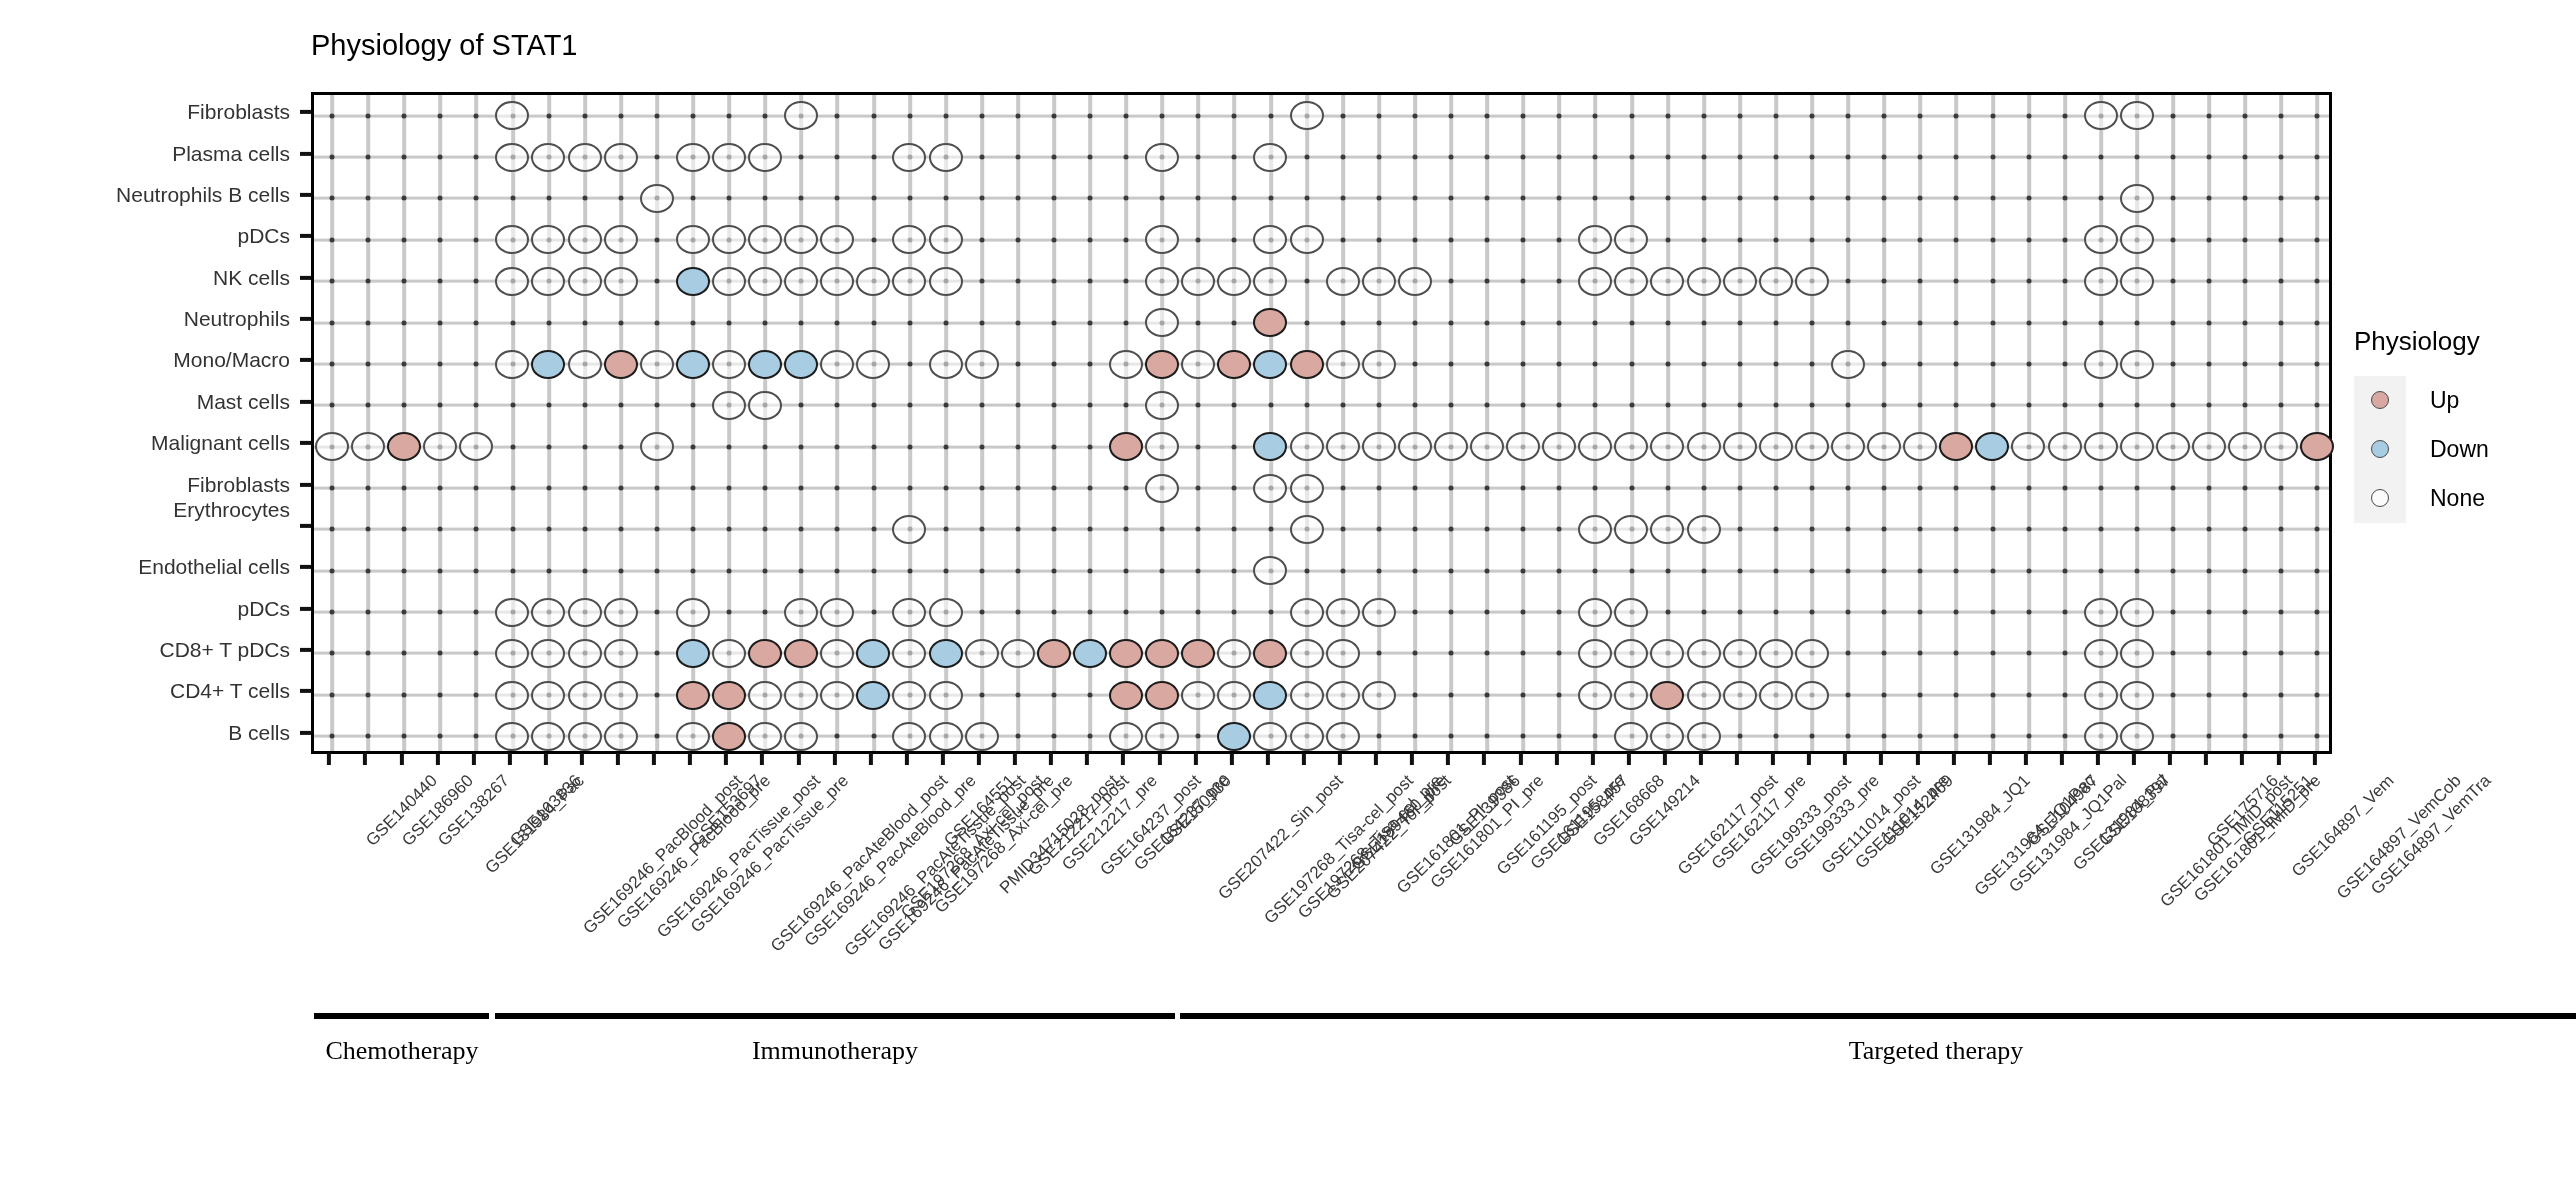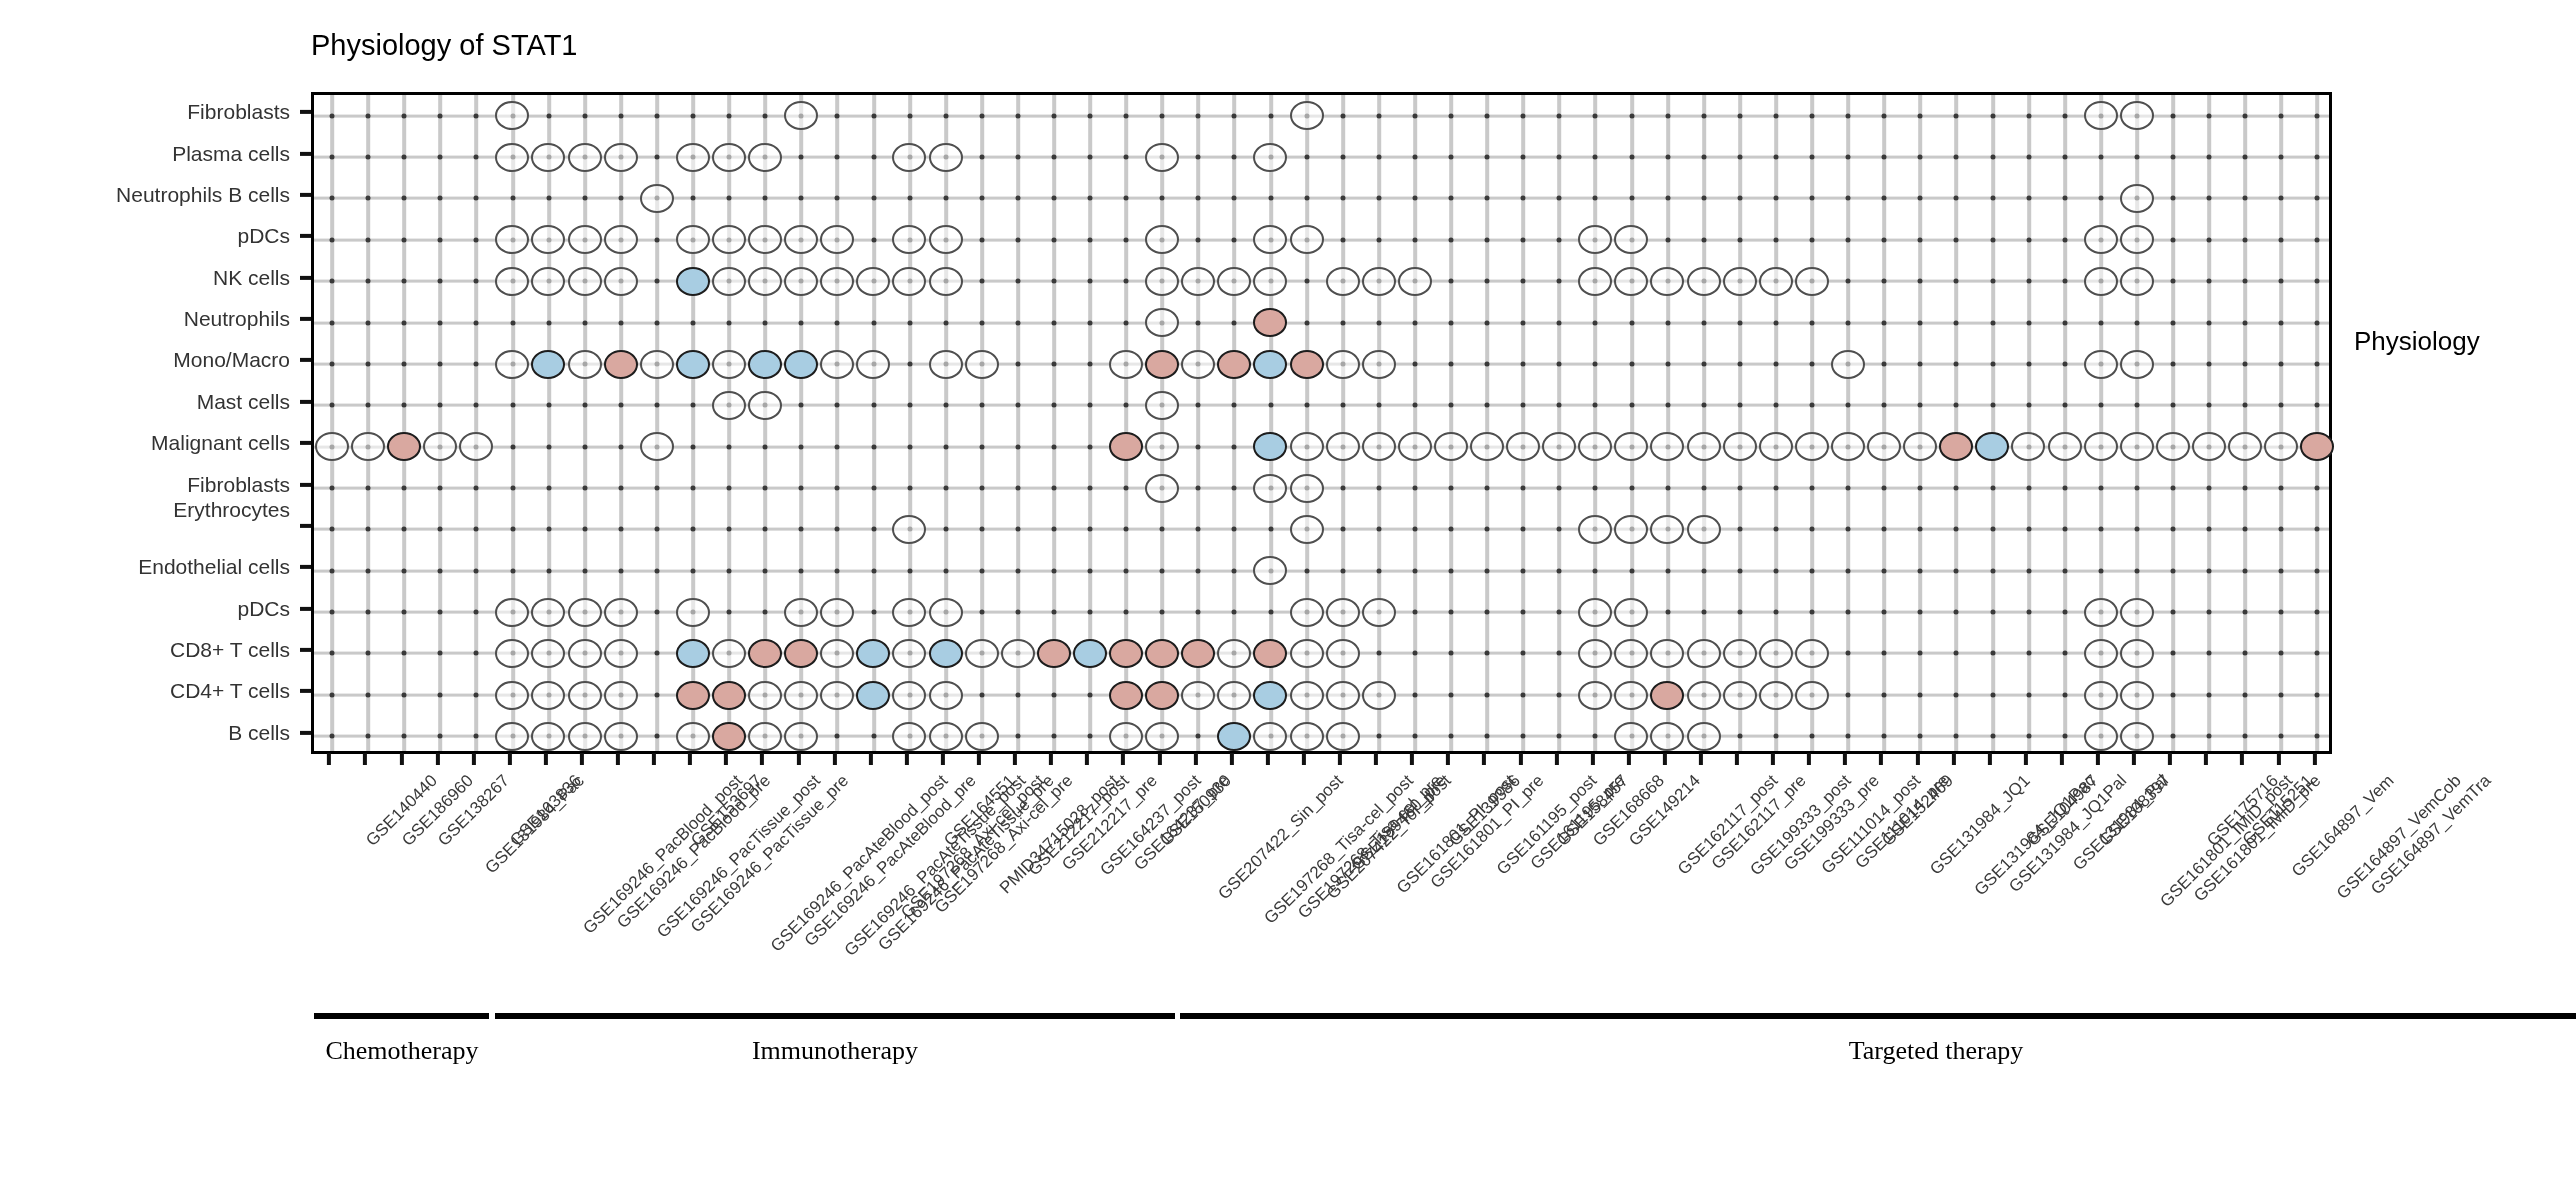"Up" div { html: none -> <div> <div> <div> <div></div> </div> <div>Up</div> </div> <div> <div> <div></div> </div> <div>Down</div> </div> <div> <div> <div></div> </div> <div>None</div> </div> </div> }
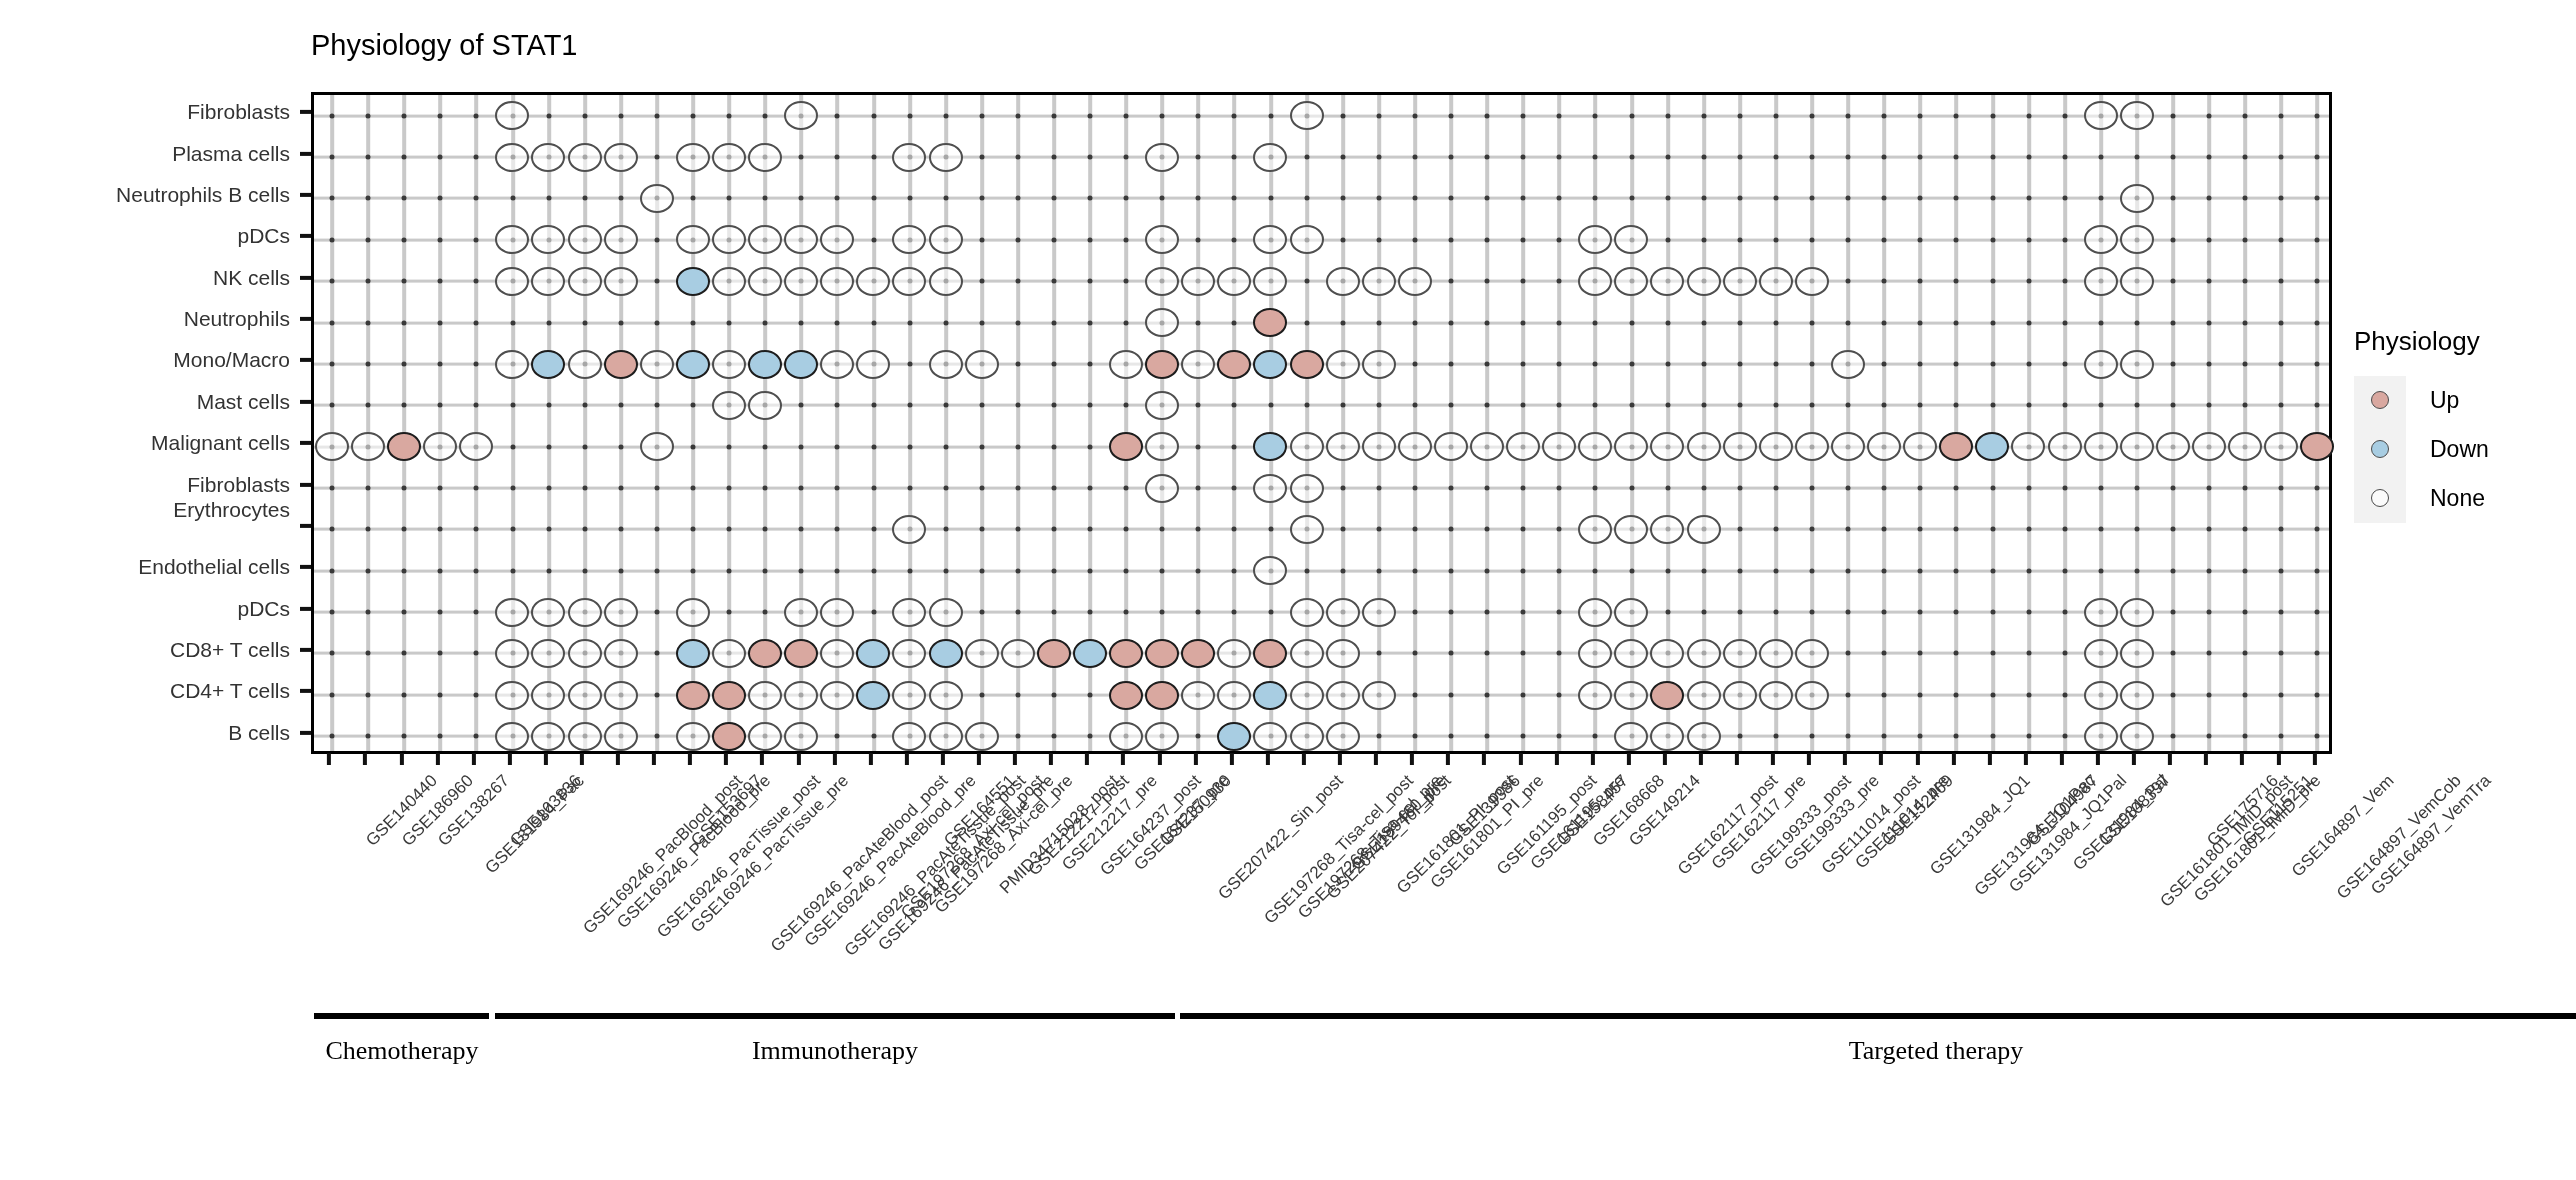"CD8+ T cells" div.ylabel { text: cells -> pDCs }
